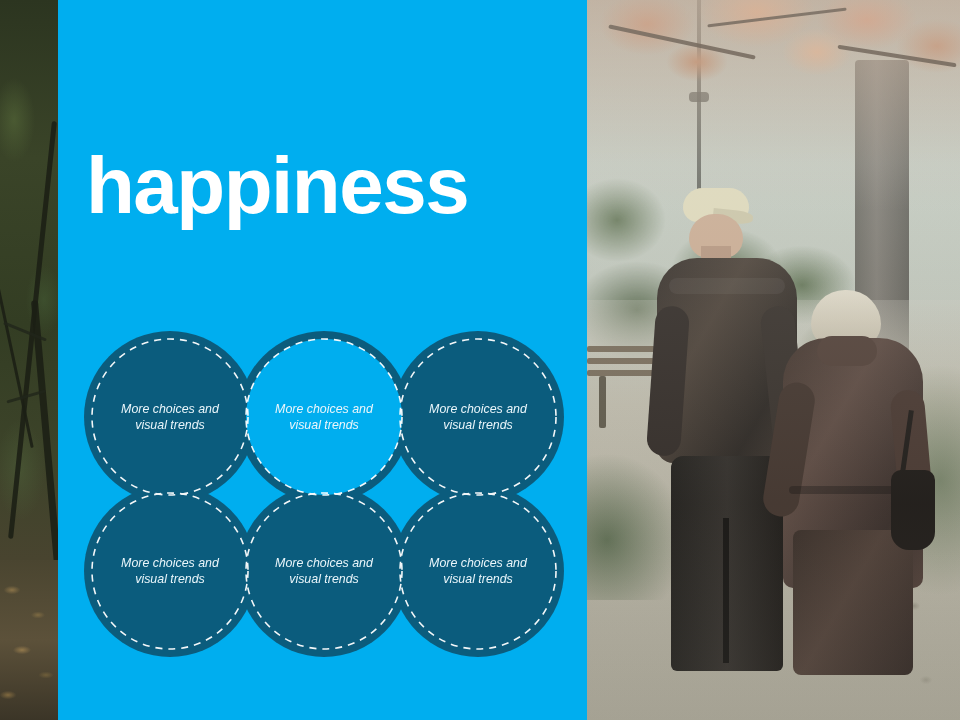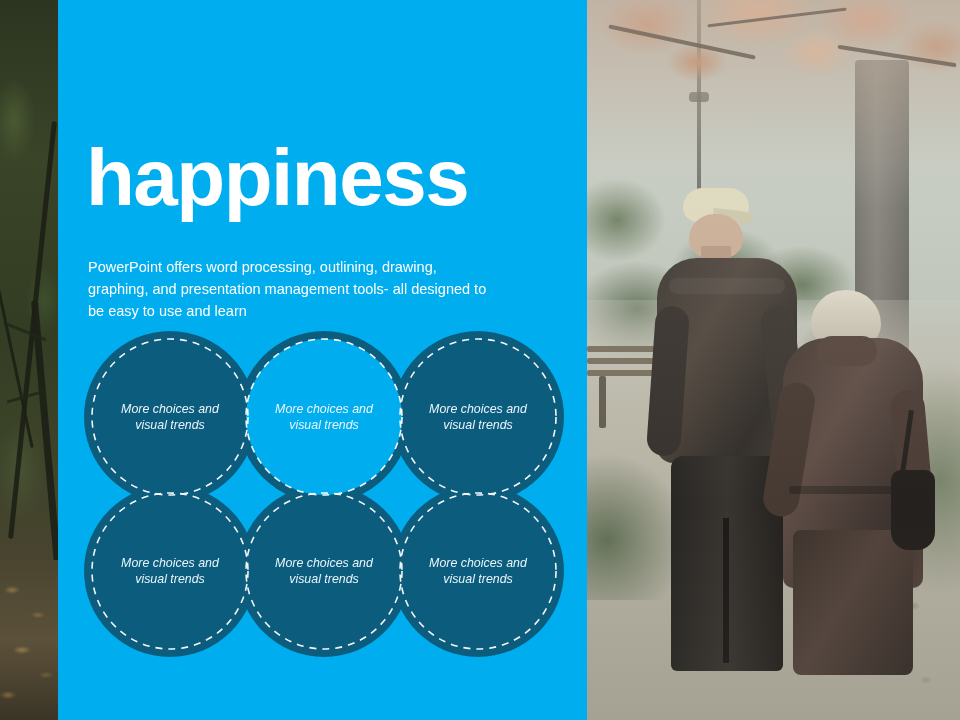"happiness" .title-big { top: 136px -> 144px }
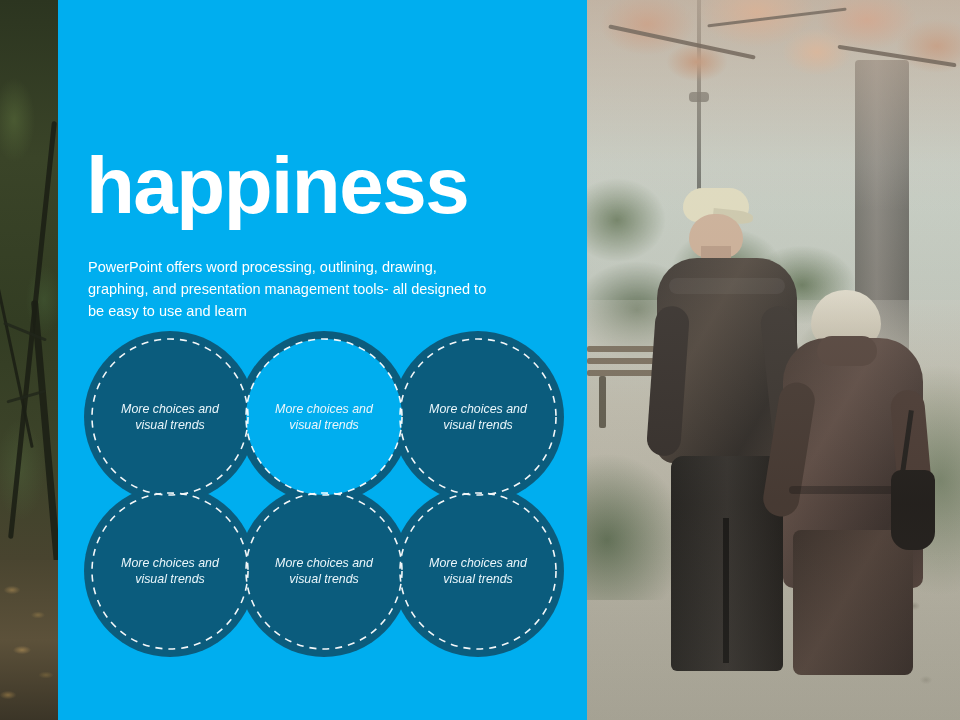"PowerPoint offers word processing," div.body-copy { html: <div>PowerPoint offers word processing, outlining, drawing, graphing, and presentation management tools- all designed to be easy to use and learn</div> -> none }
